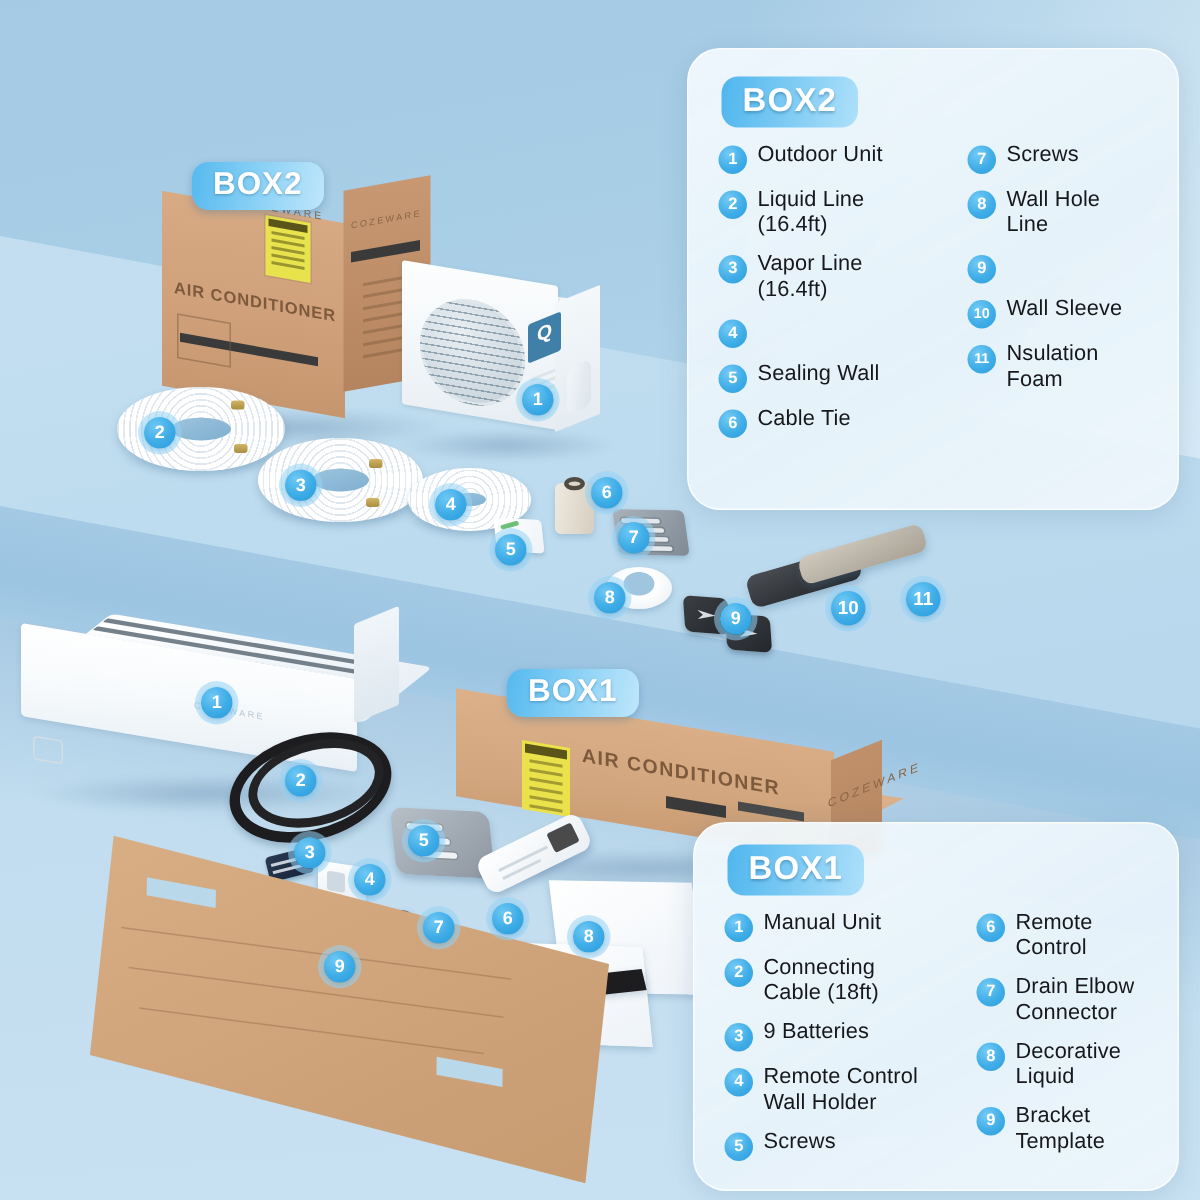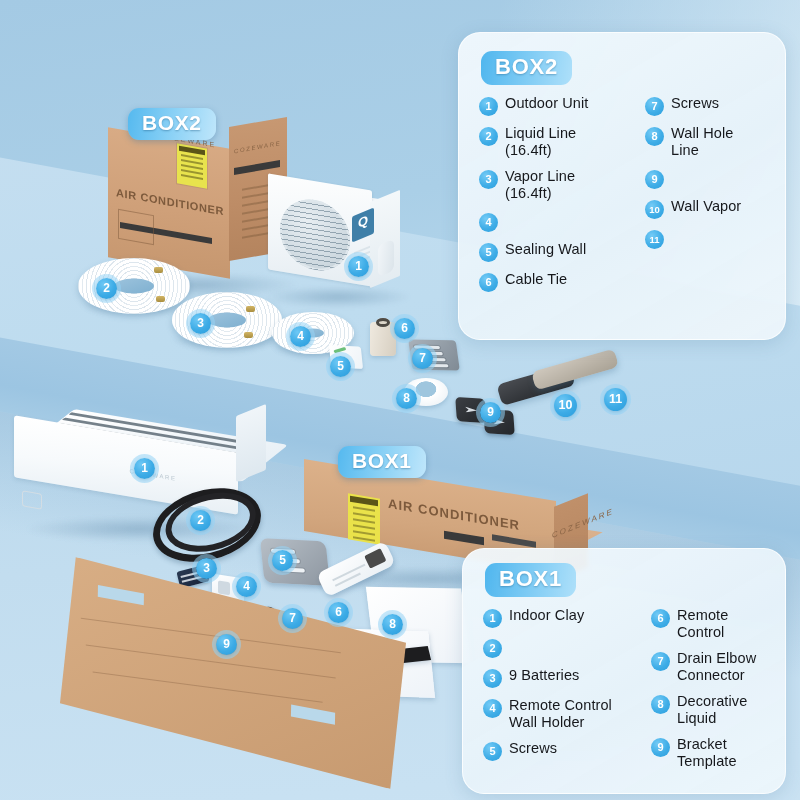"Wall Vapor" span { text: Vapor -> Sleeve }
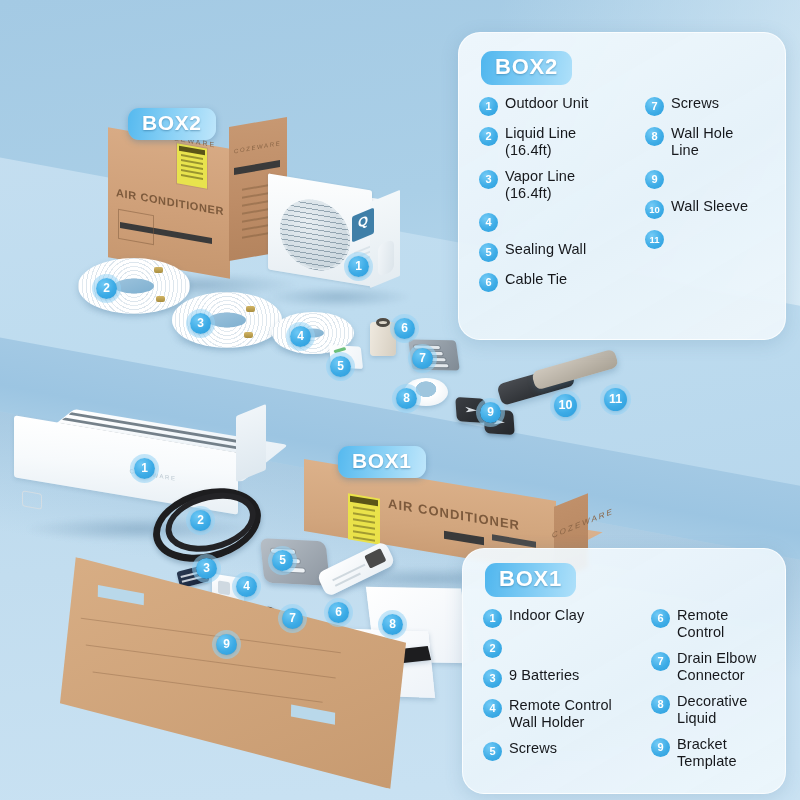"Nsulation Foam" div.legend-label { html: none -> <div> <span>Nsulation Foam</span> </div> }
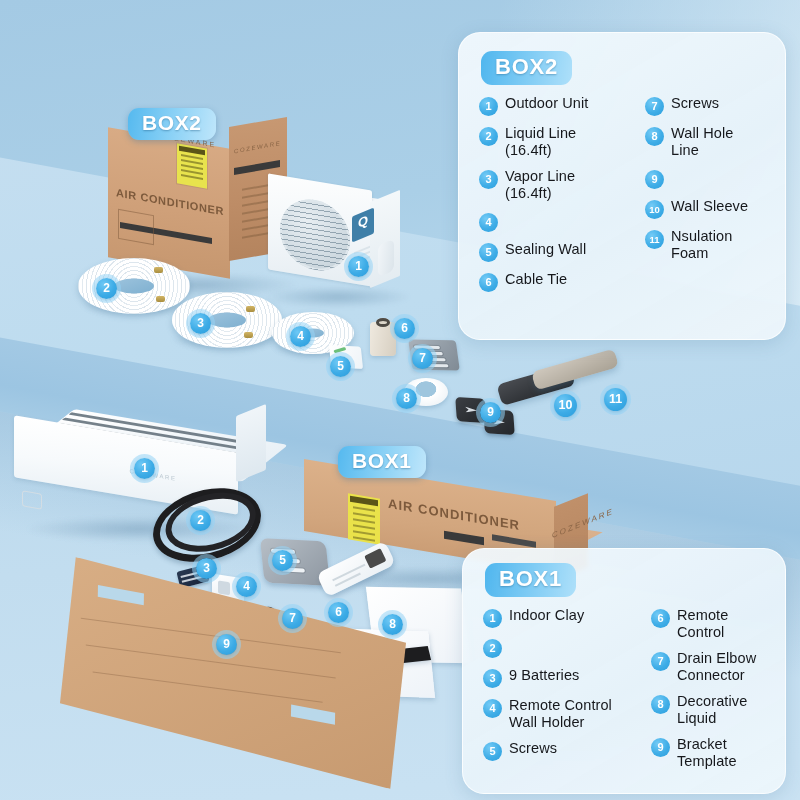"Indoor Clay" span { text: Indoor Clay -> Manual Unit }
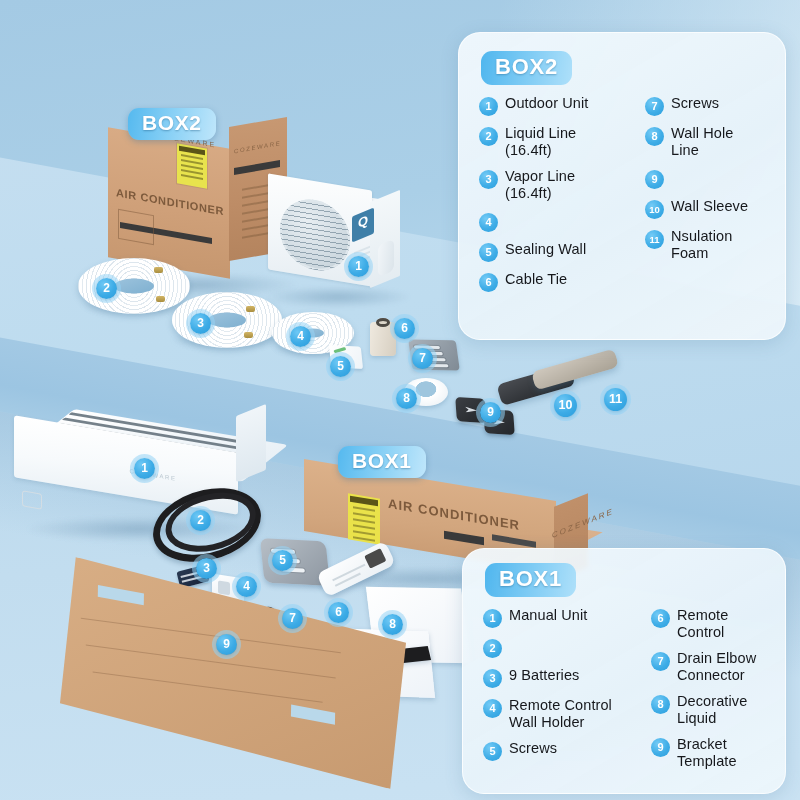"Connecting" div.legend-label { html: none -> <div> <span>Connecting</span> <span>Cable (18ft)</span> </div> }
